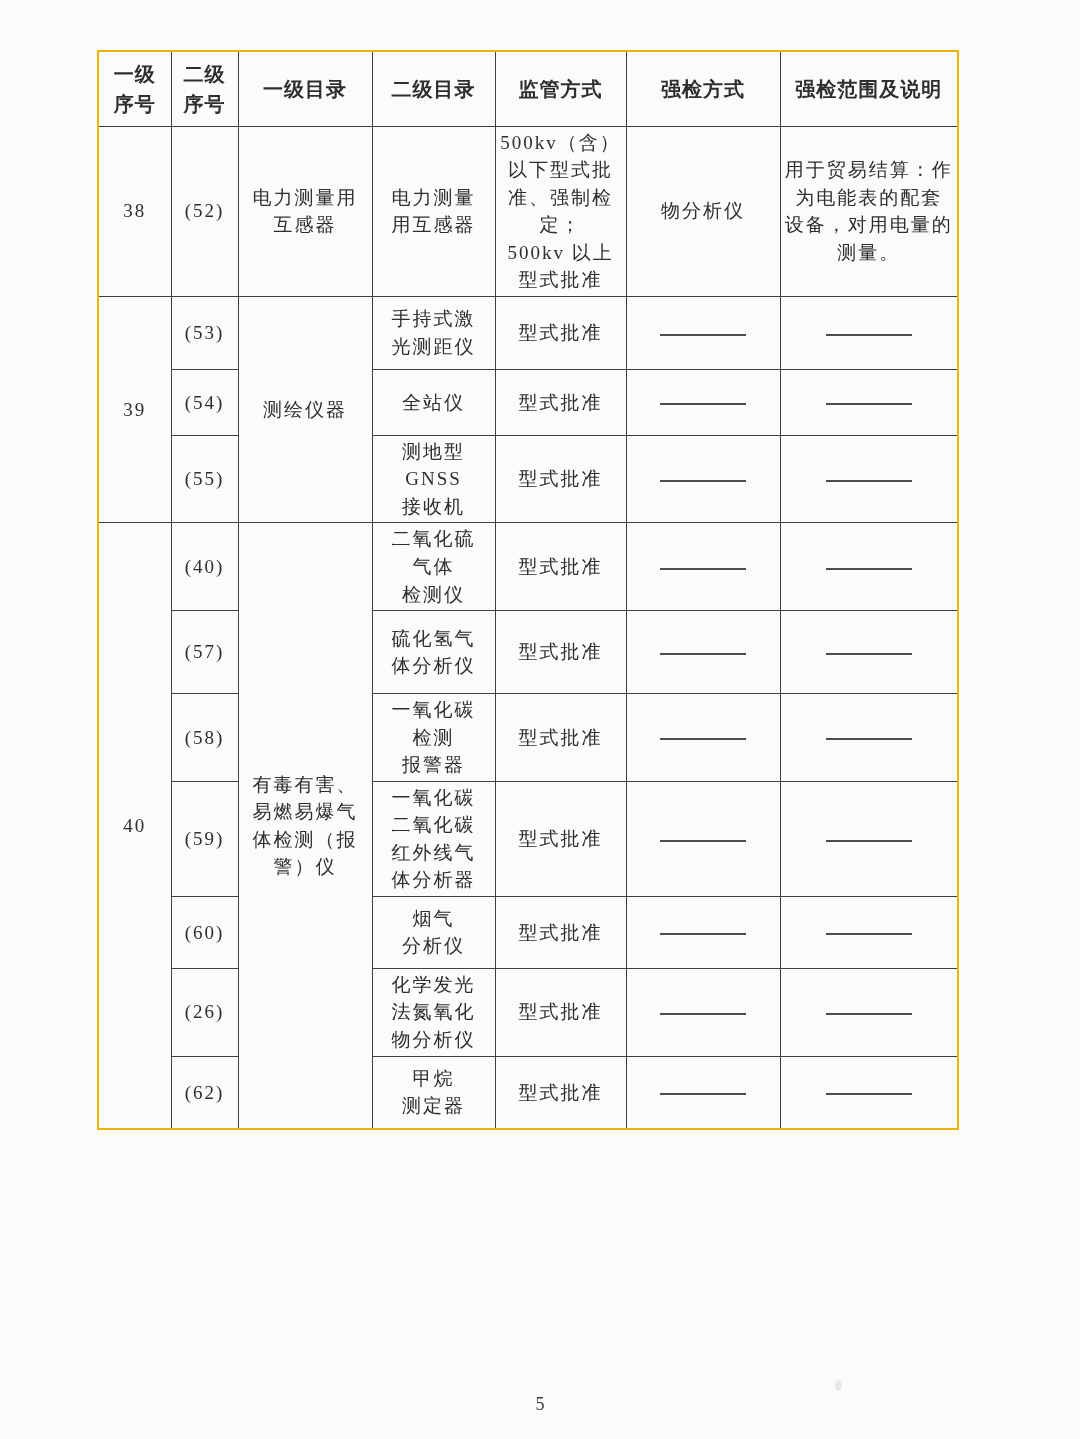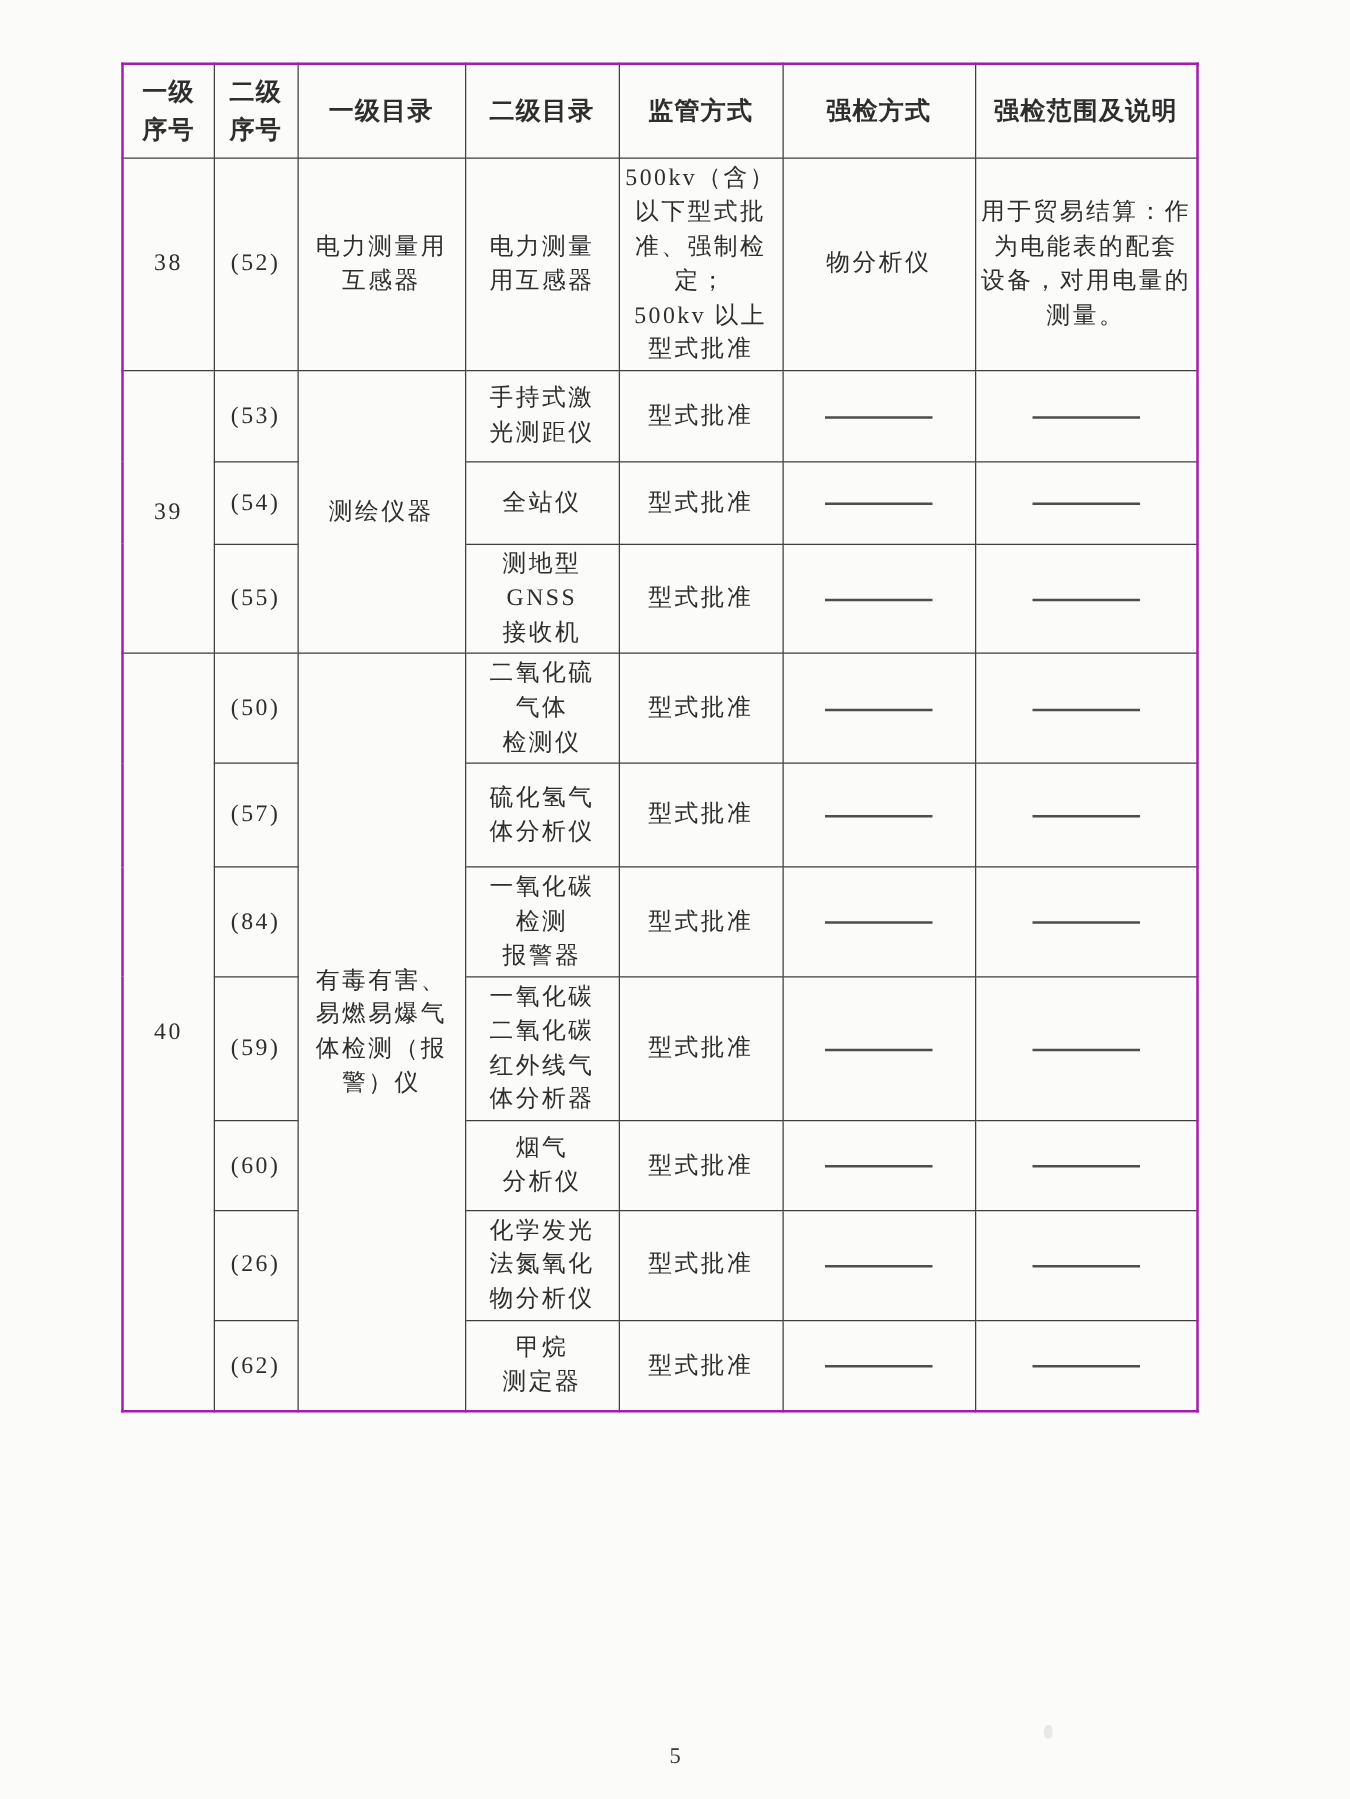"一级" table.reg { border: 2px solid #a21caf -> 2px solid #eab308 }
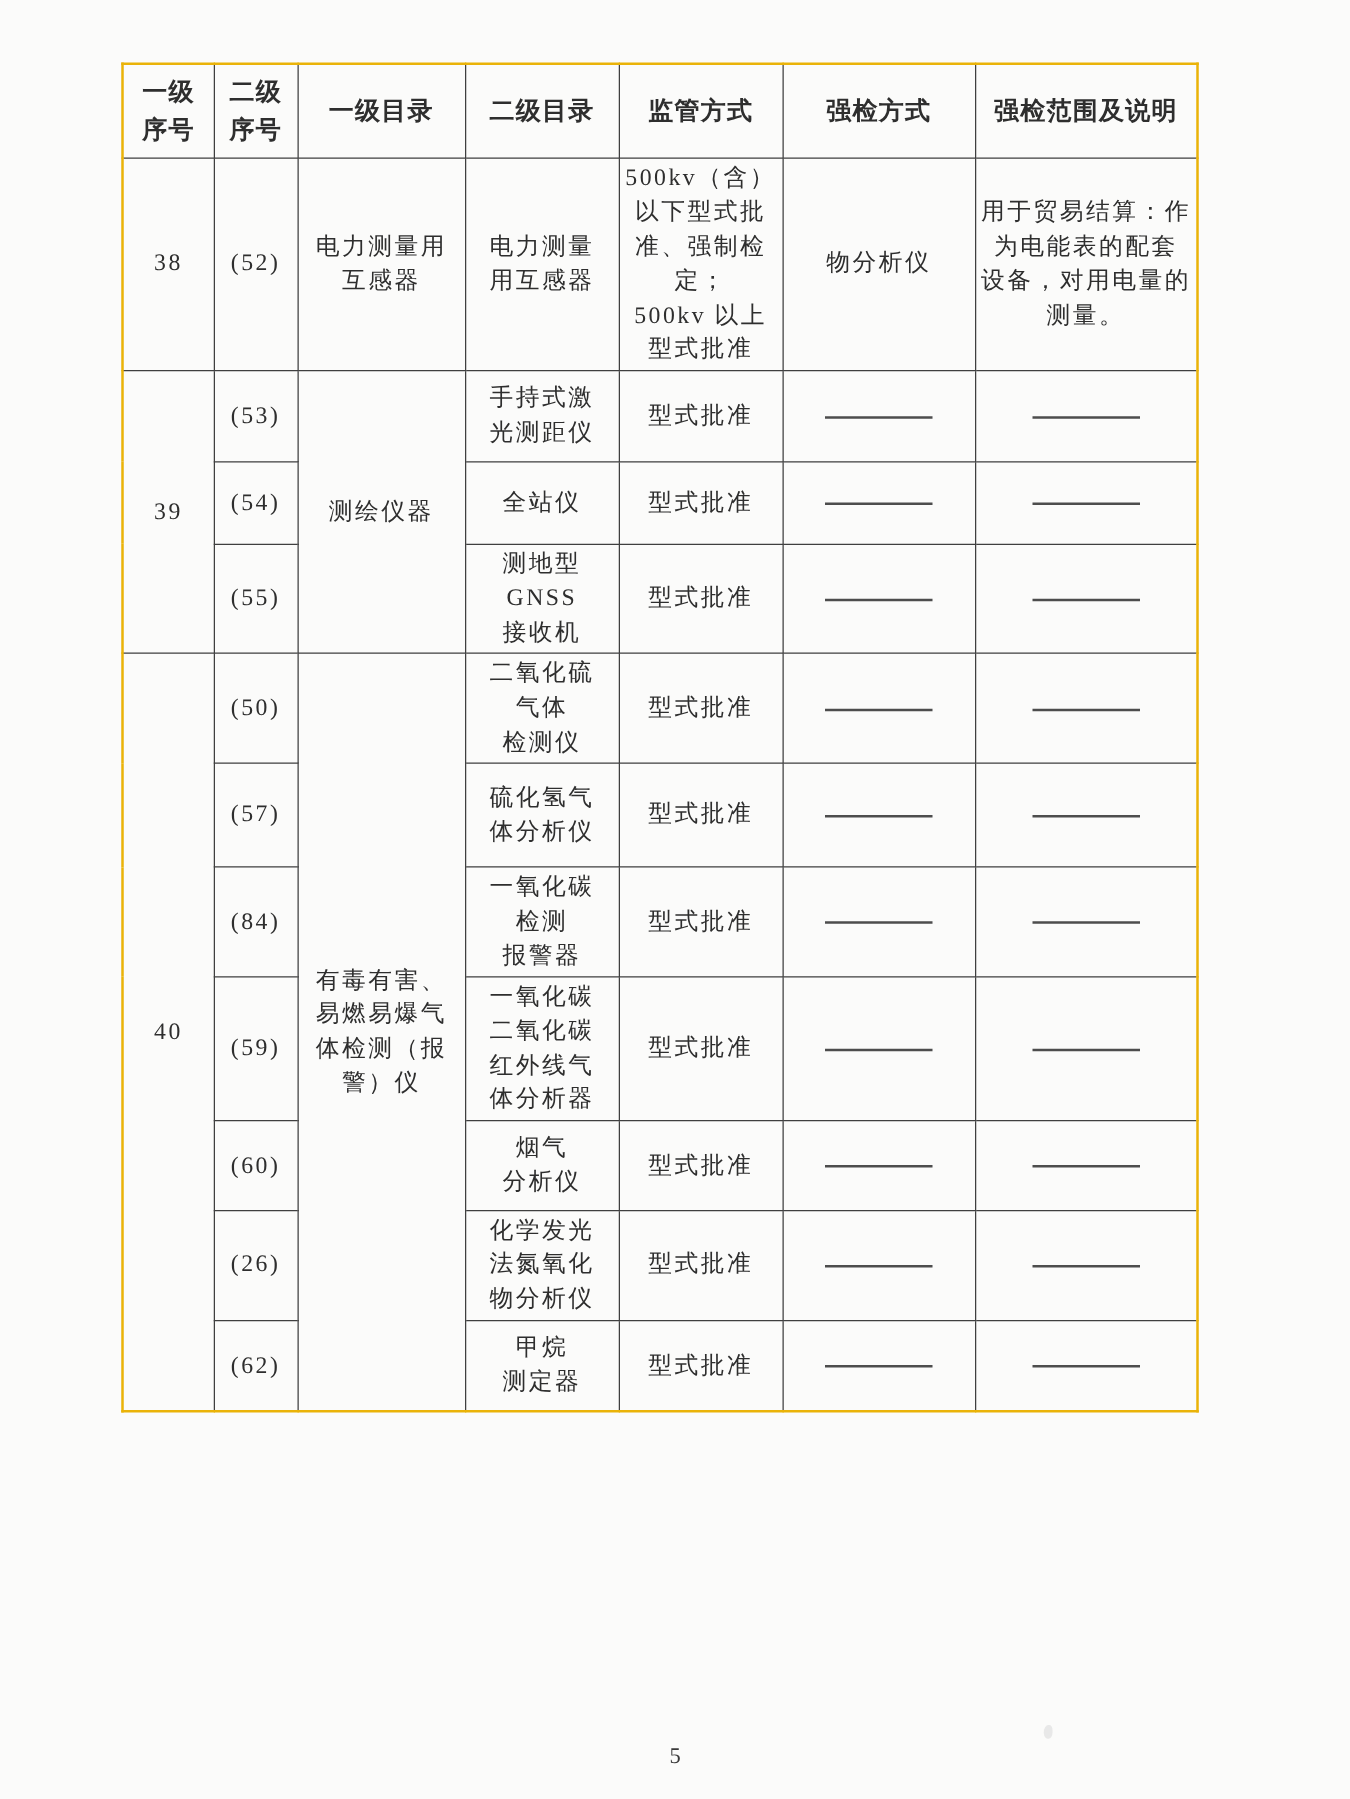"(50)" td { text: 50 -> 40 }
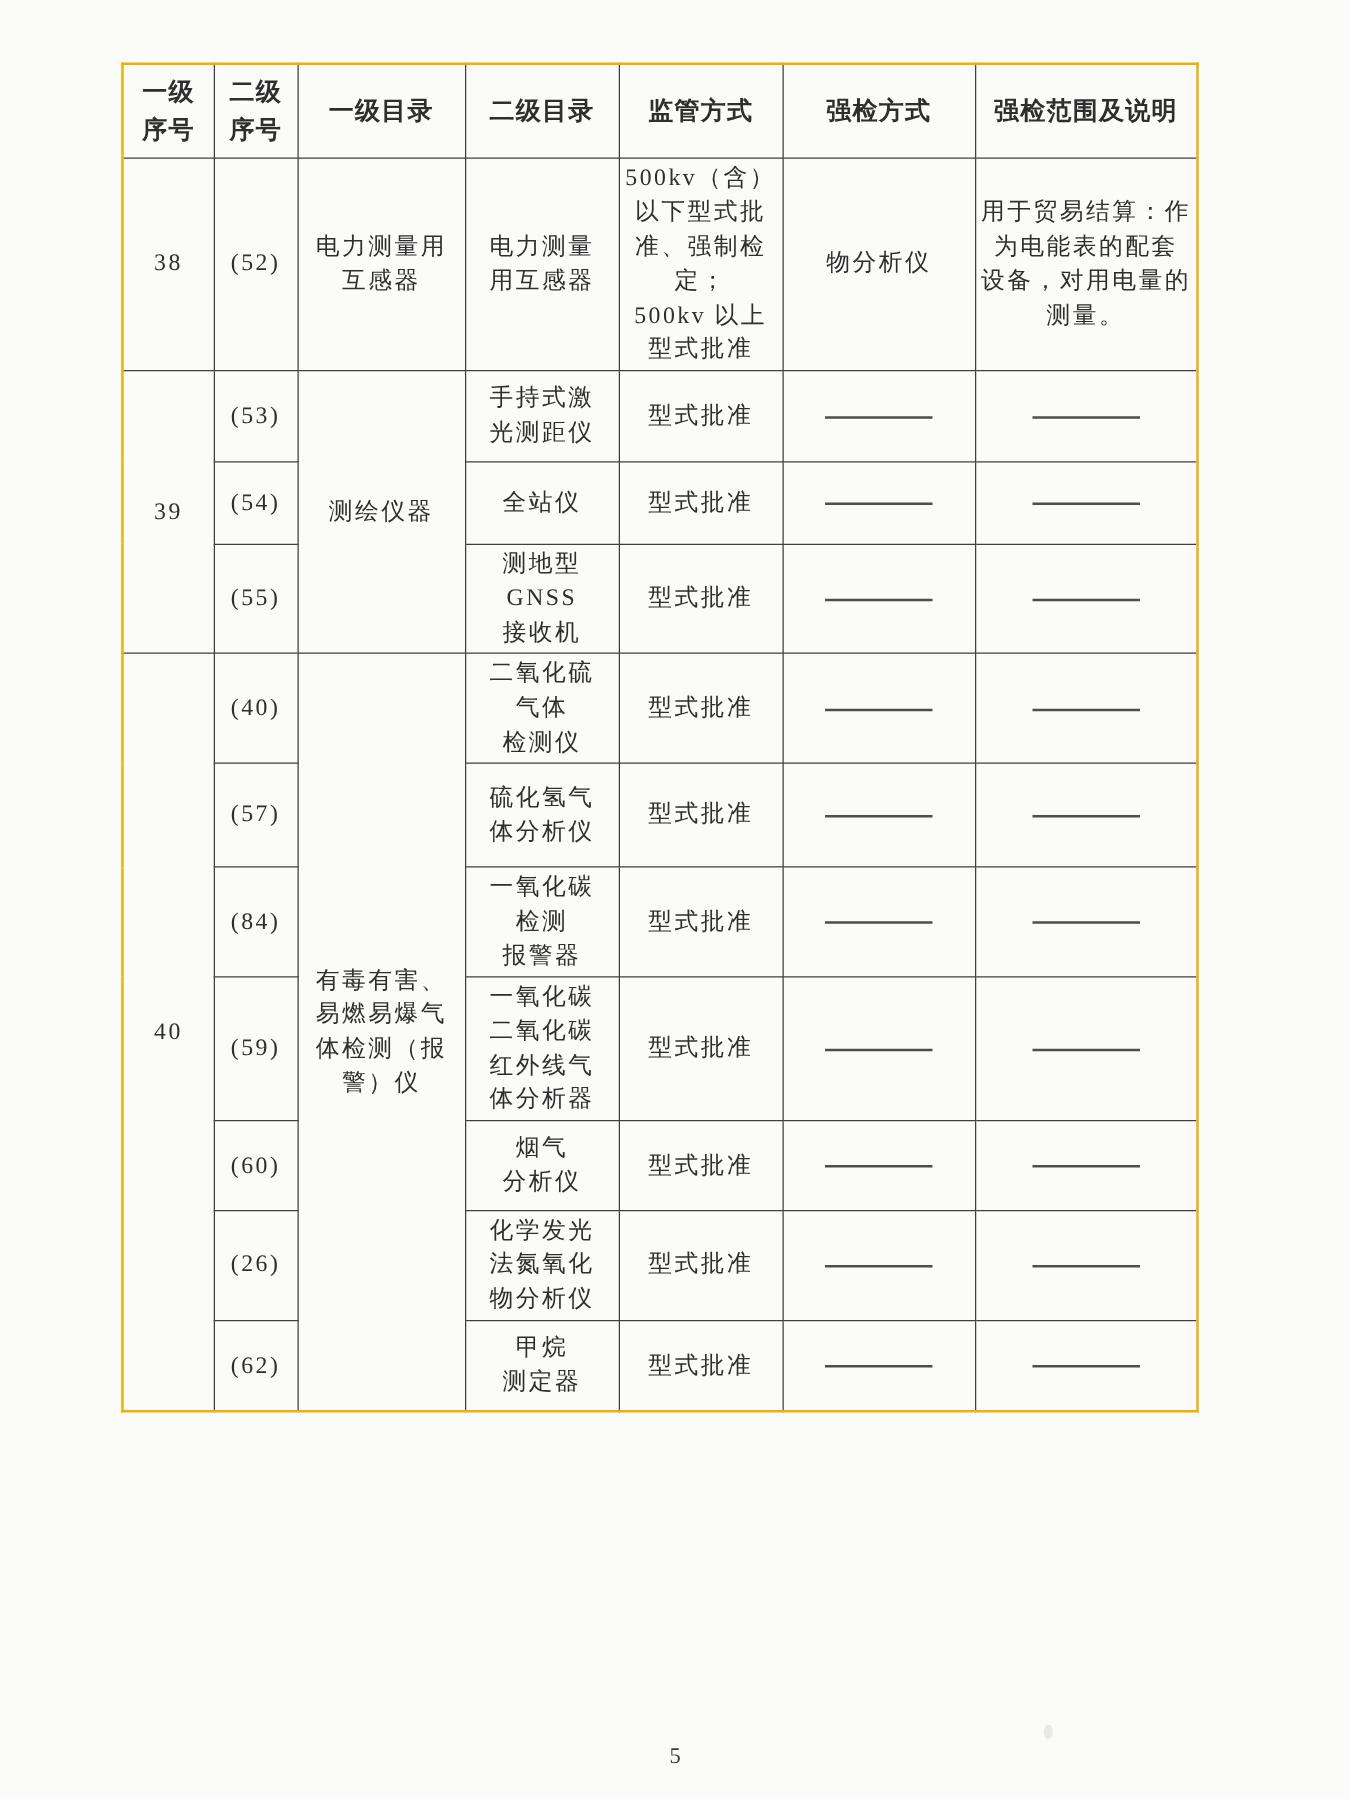"(84)" td { text: 84 -> 58 }
